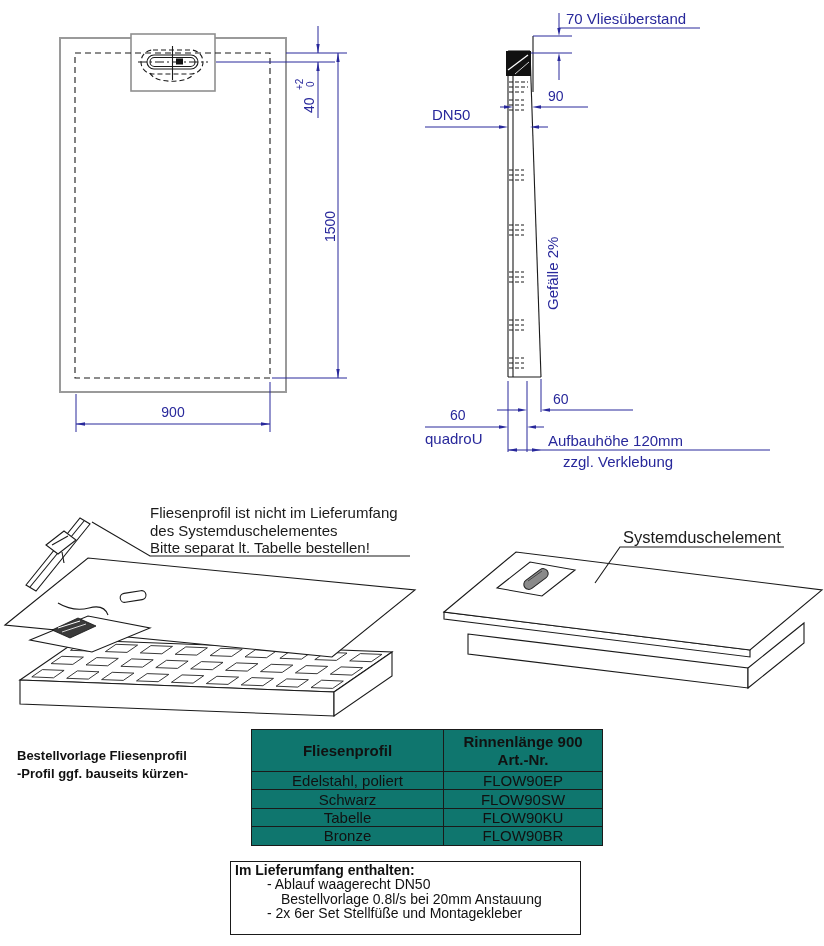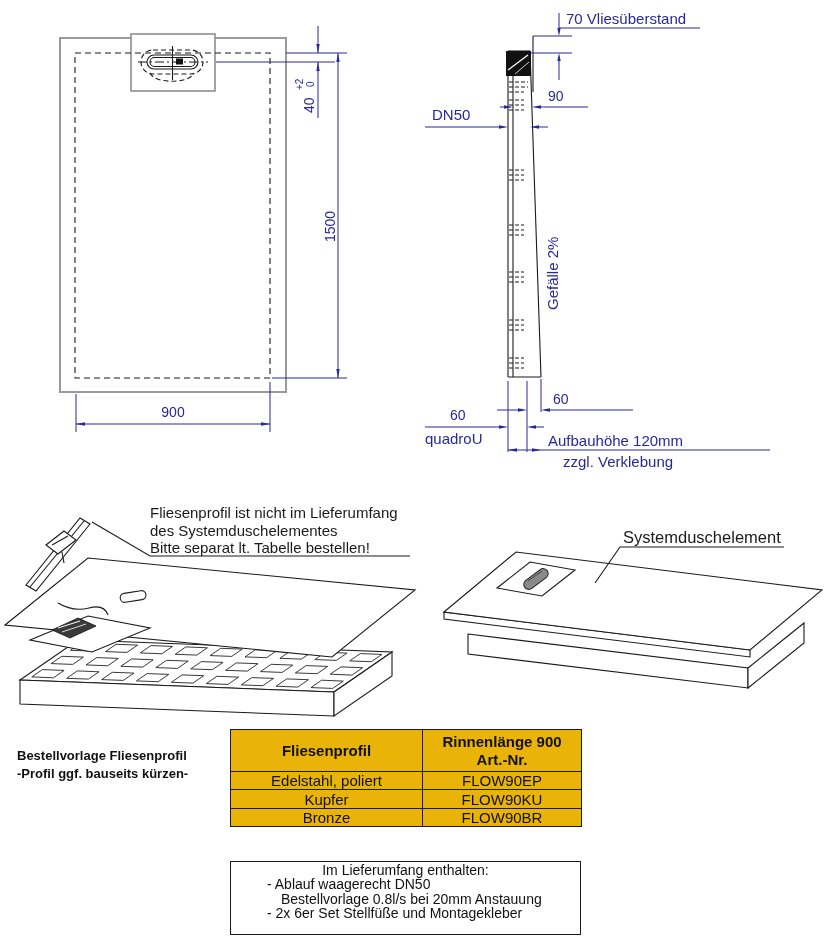"Fliesenprofil" table.order { background: #eab308 -> #0f766e; margin-left: none -> 21px }
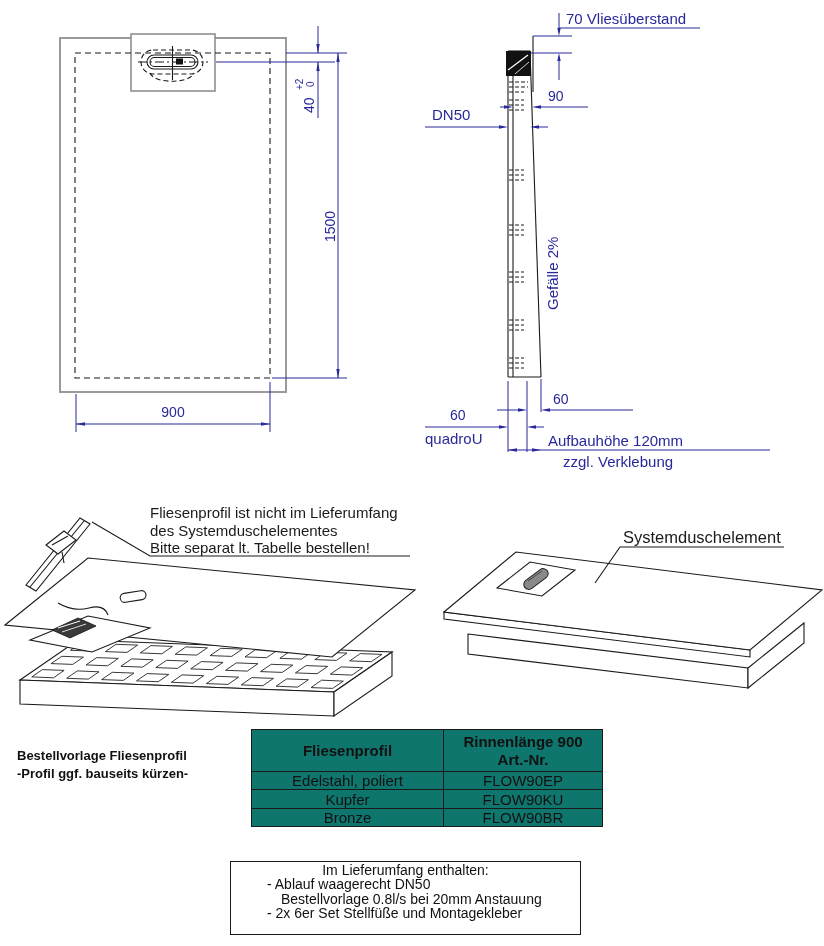"Schwarz" tr { html: none -> <tr> <td>Schwarz</td> <td>FLOW90SW</td> </tr> }
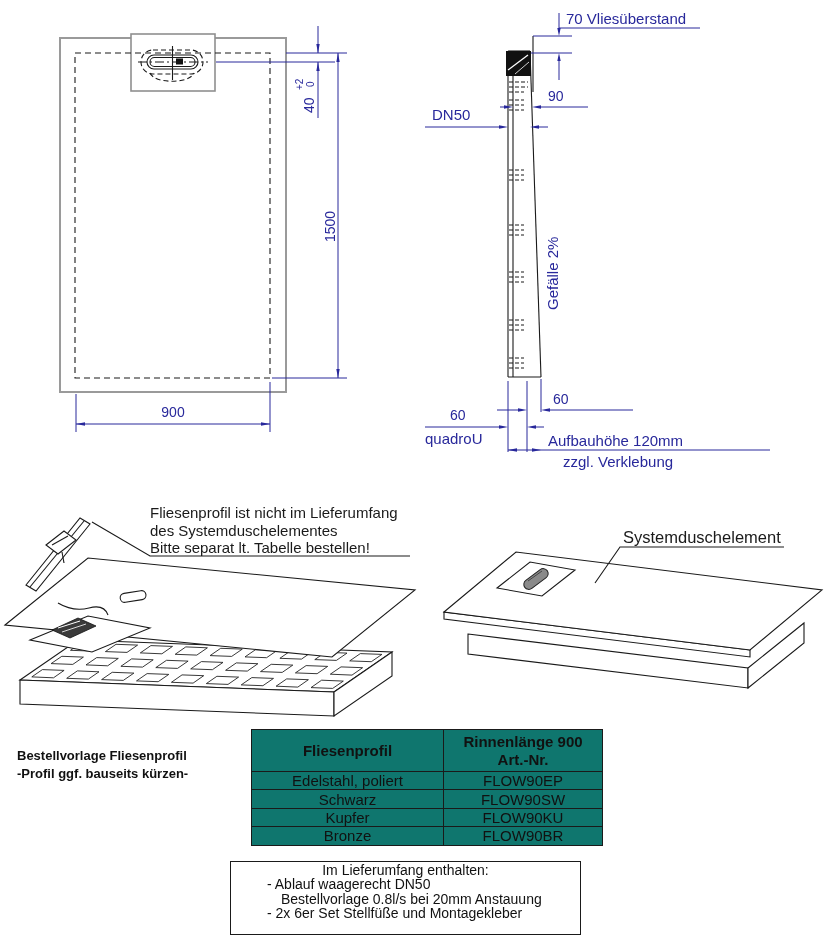"Kupfer" td { text: Kupfer -> Tabelle }
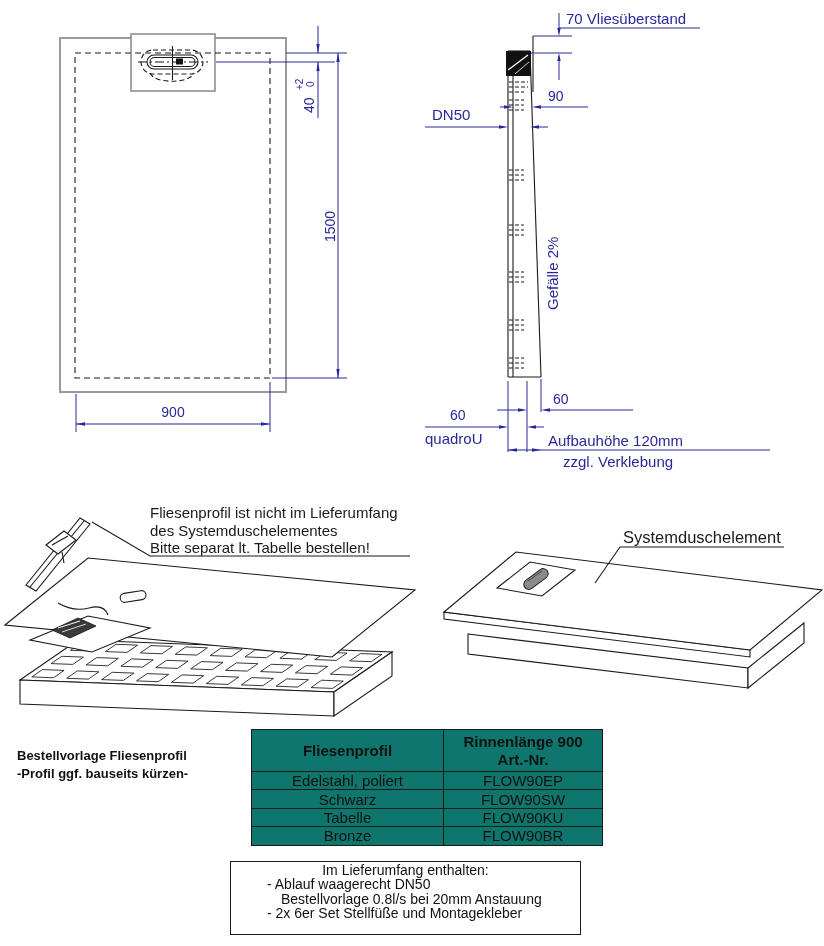"Im Lieferumfang enthalten:" .included .hd { font-weight: normal -> bold; text-align: center -> none }
